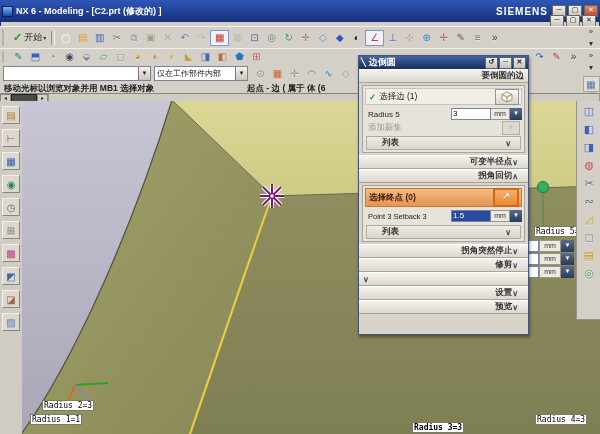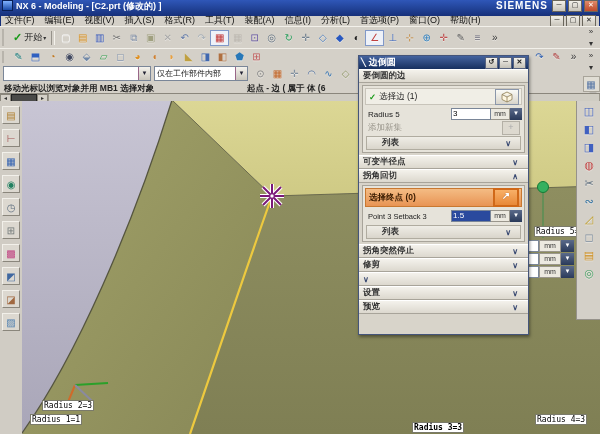"NX 6 - Modeling -" .titlebar { align-items: none -> center; height: 16px -> 22px }
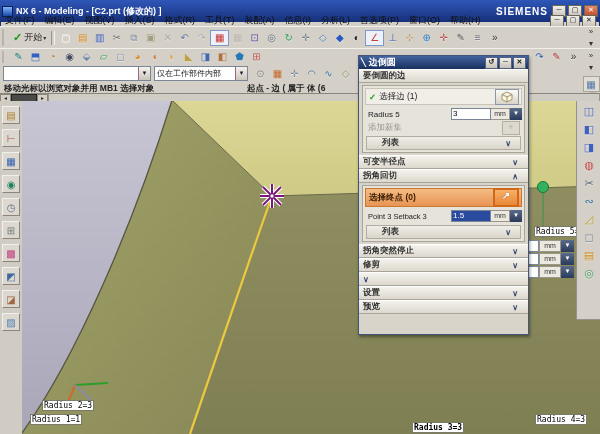"文件(F)" div.menubar { html: <div> <div>文件(F)</div> <div>编辑(E)</div> <div>视图(V)</div> <div>插入(S)</div> <div>格式(R)</div> <div>工具(T)</div> <div>装配(A)</div> <div>信息(I)</div> <div>分析(L)</div> <div>首选项(P)</div> <div>窗口(O)</div> <div>帮助(H)</div> </div> -> none }
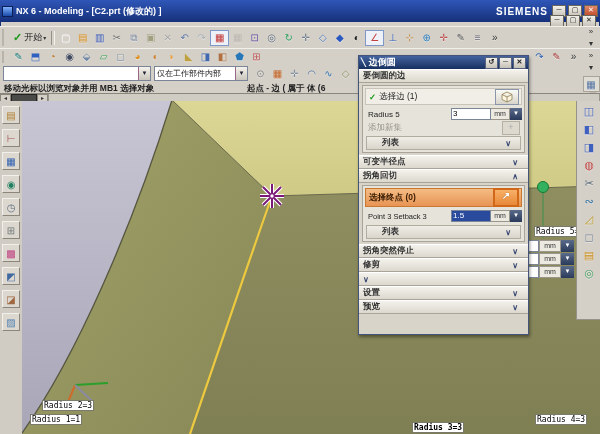"要倒圆的边" .dheader .hlabel { text-align: none -> right }
